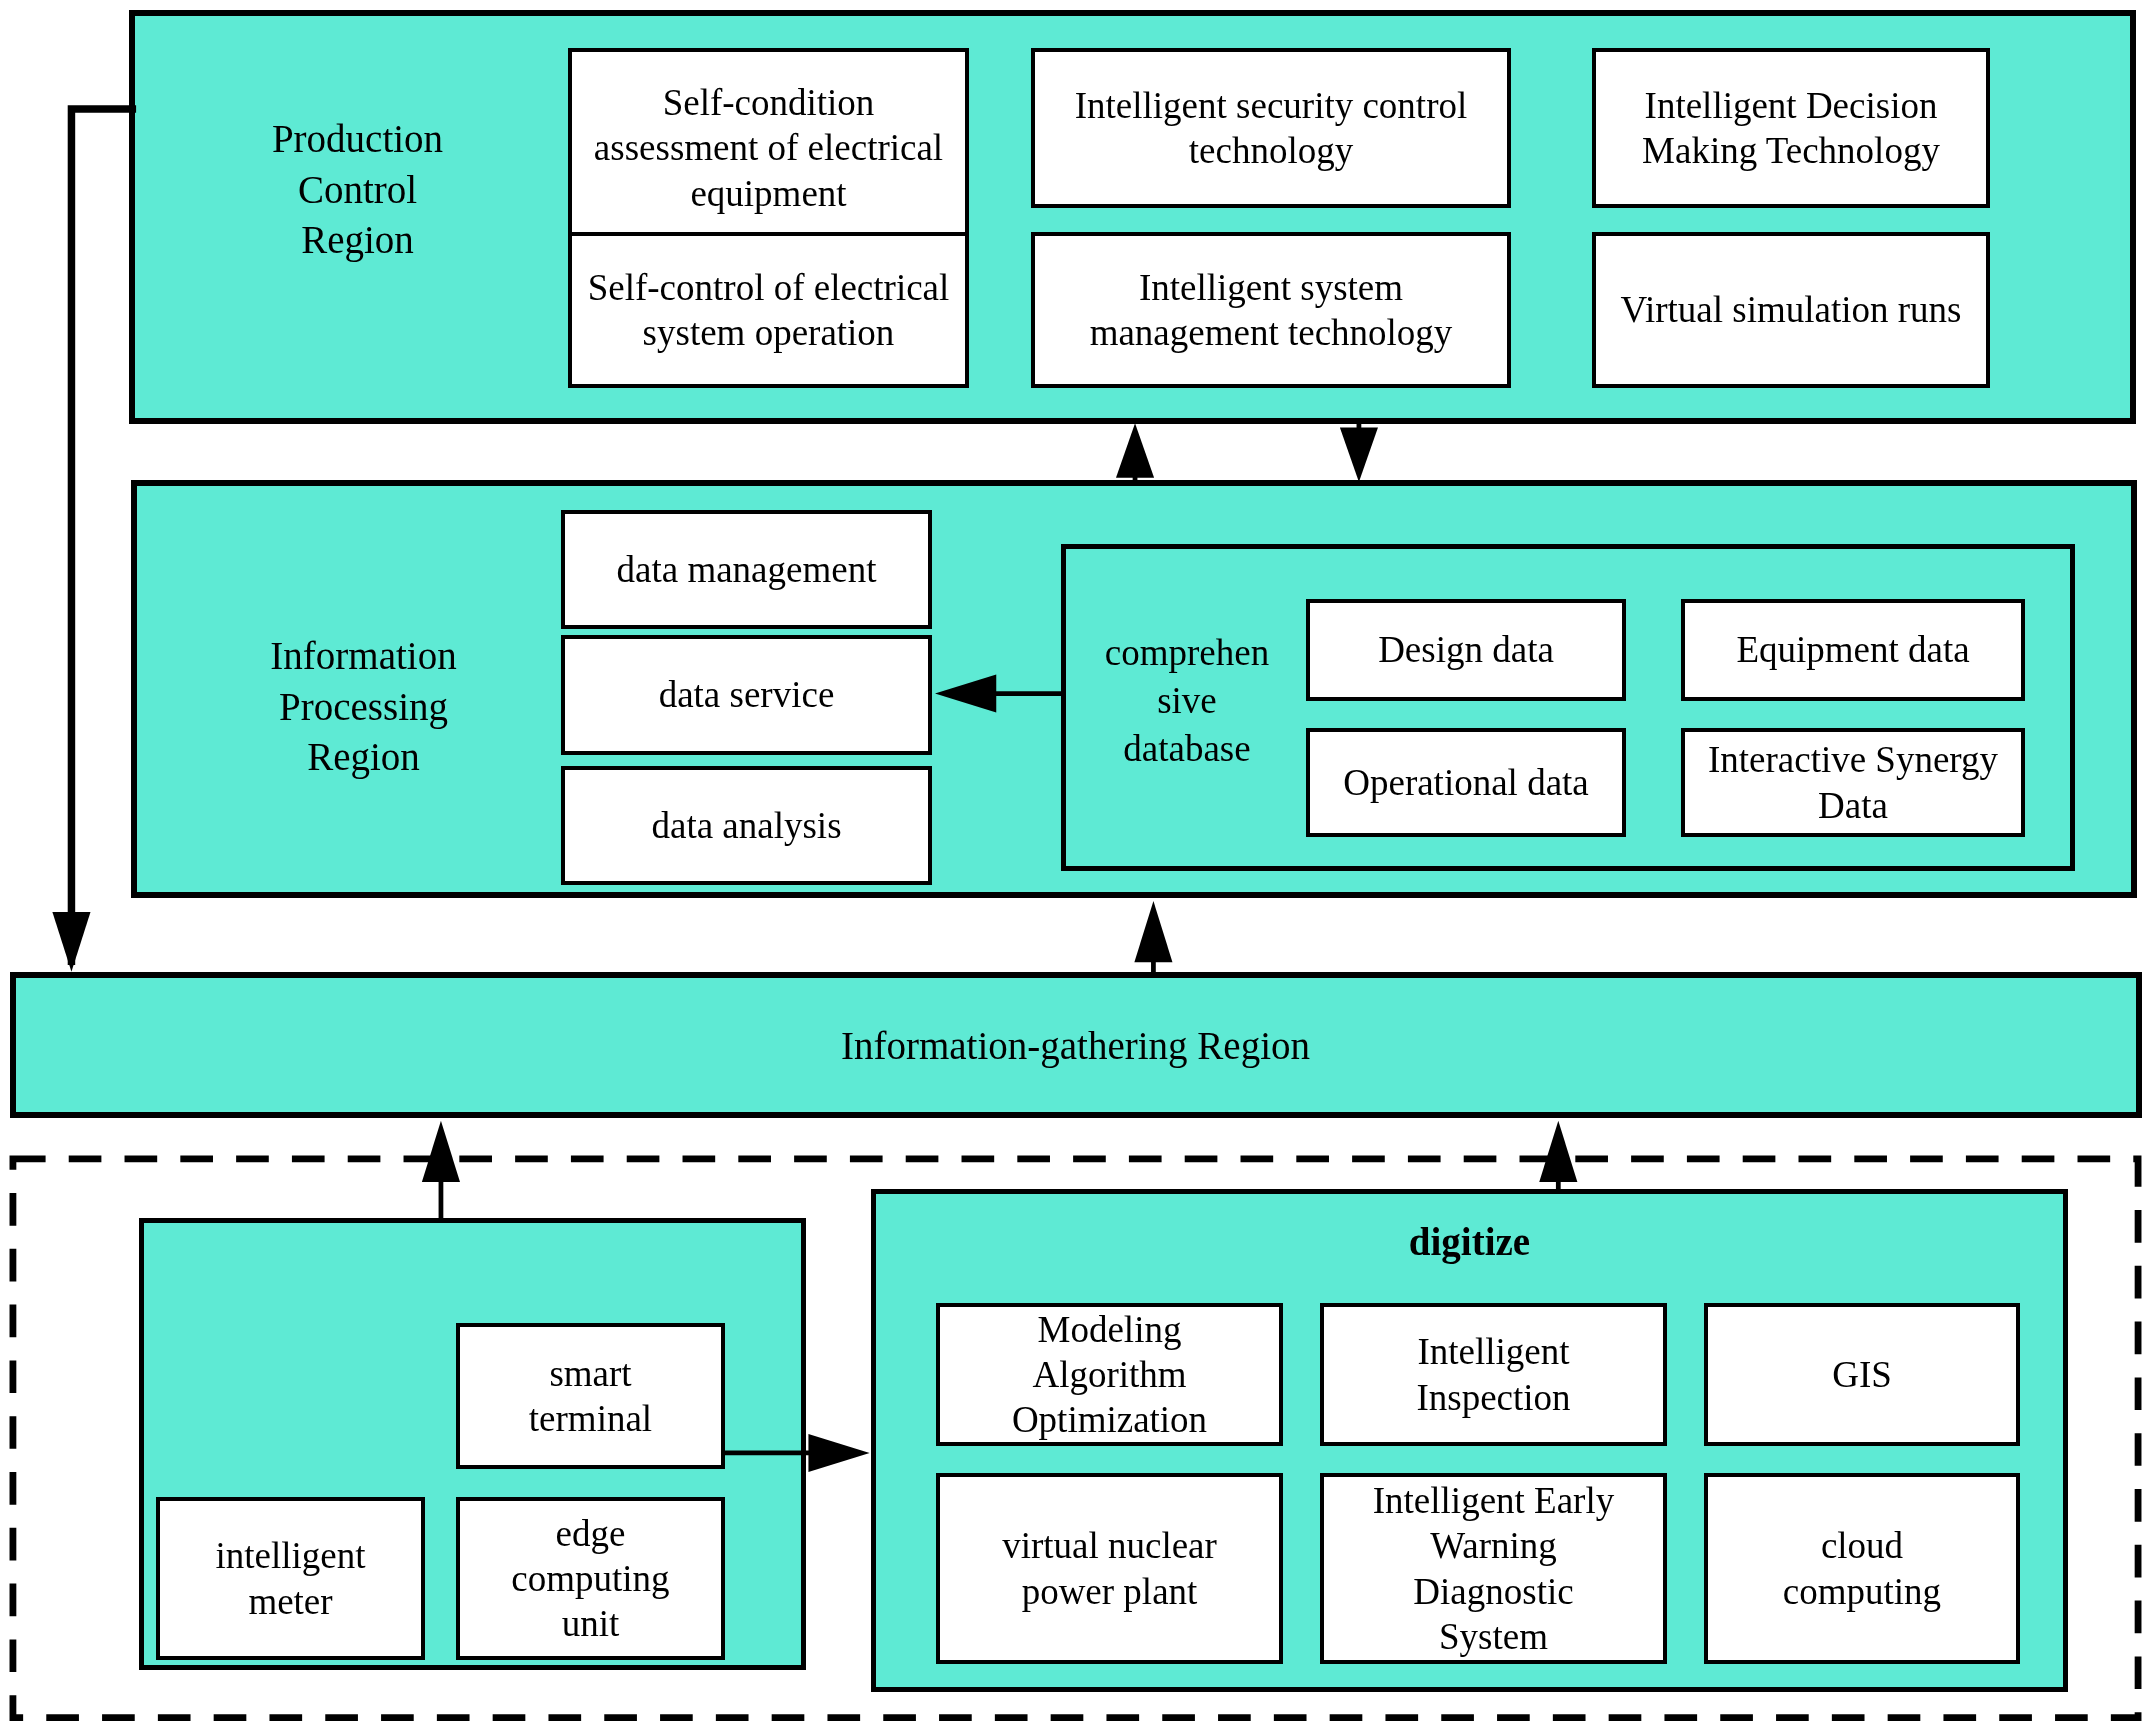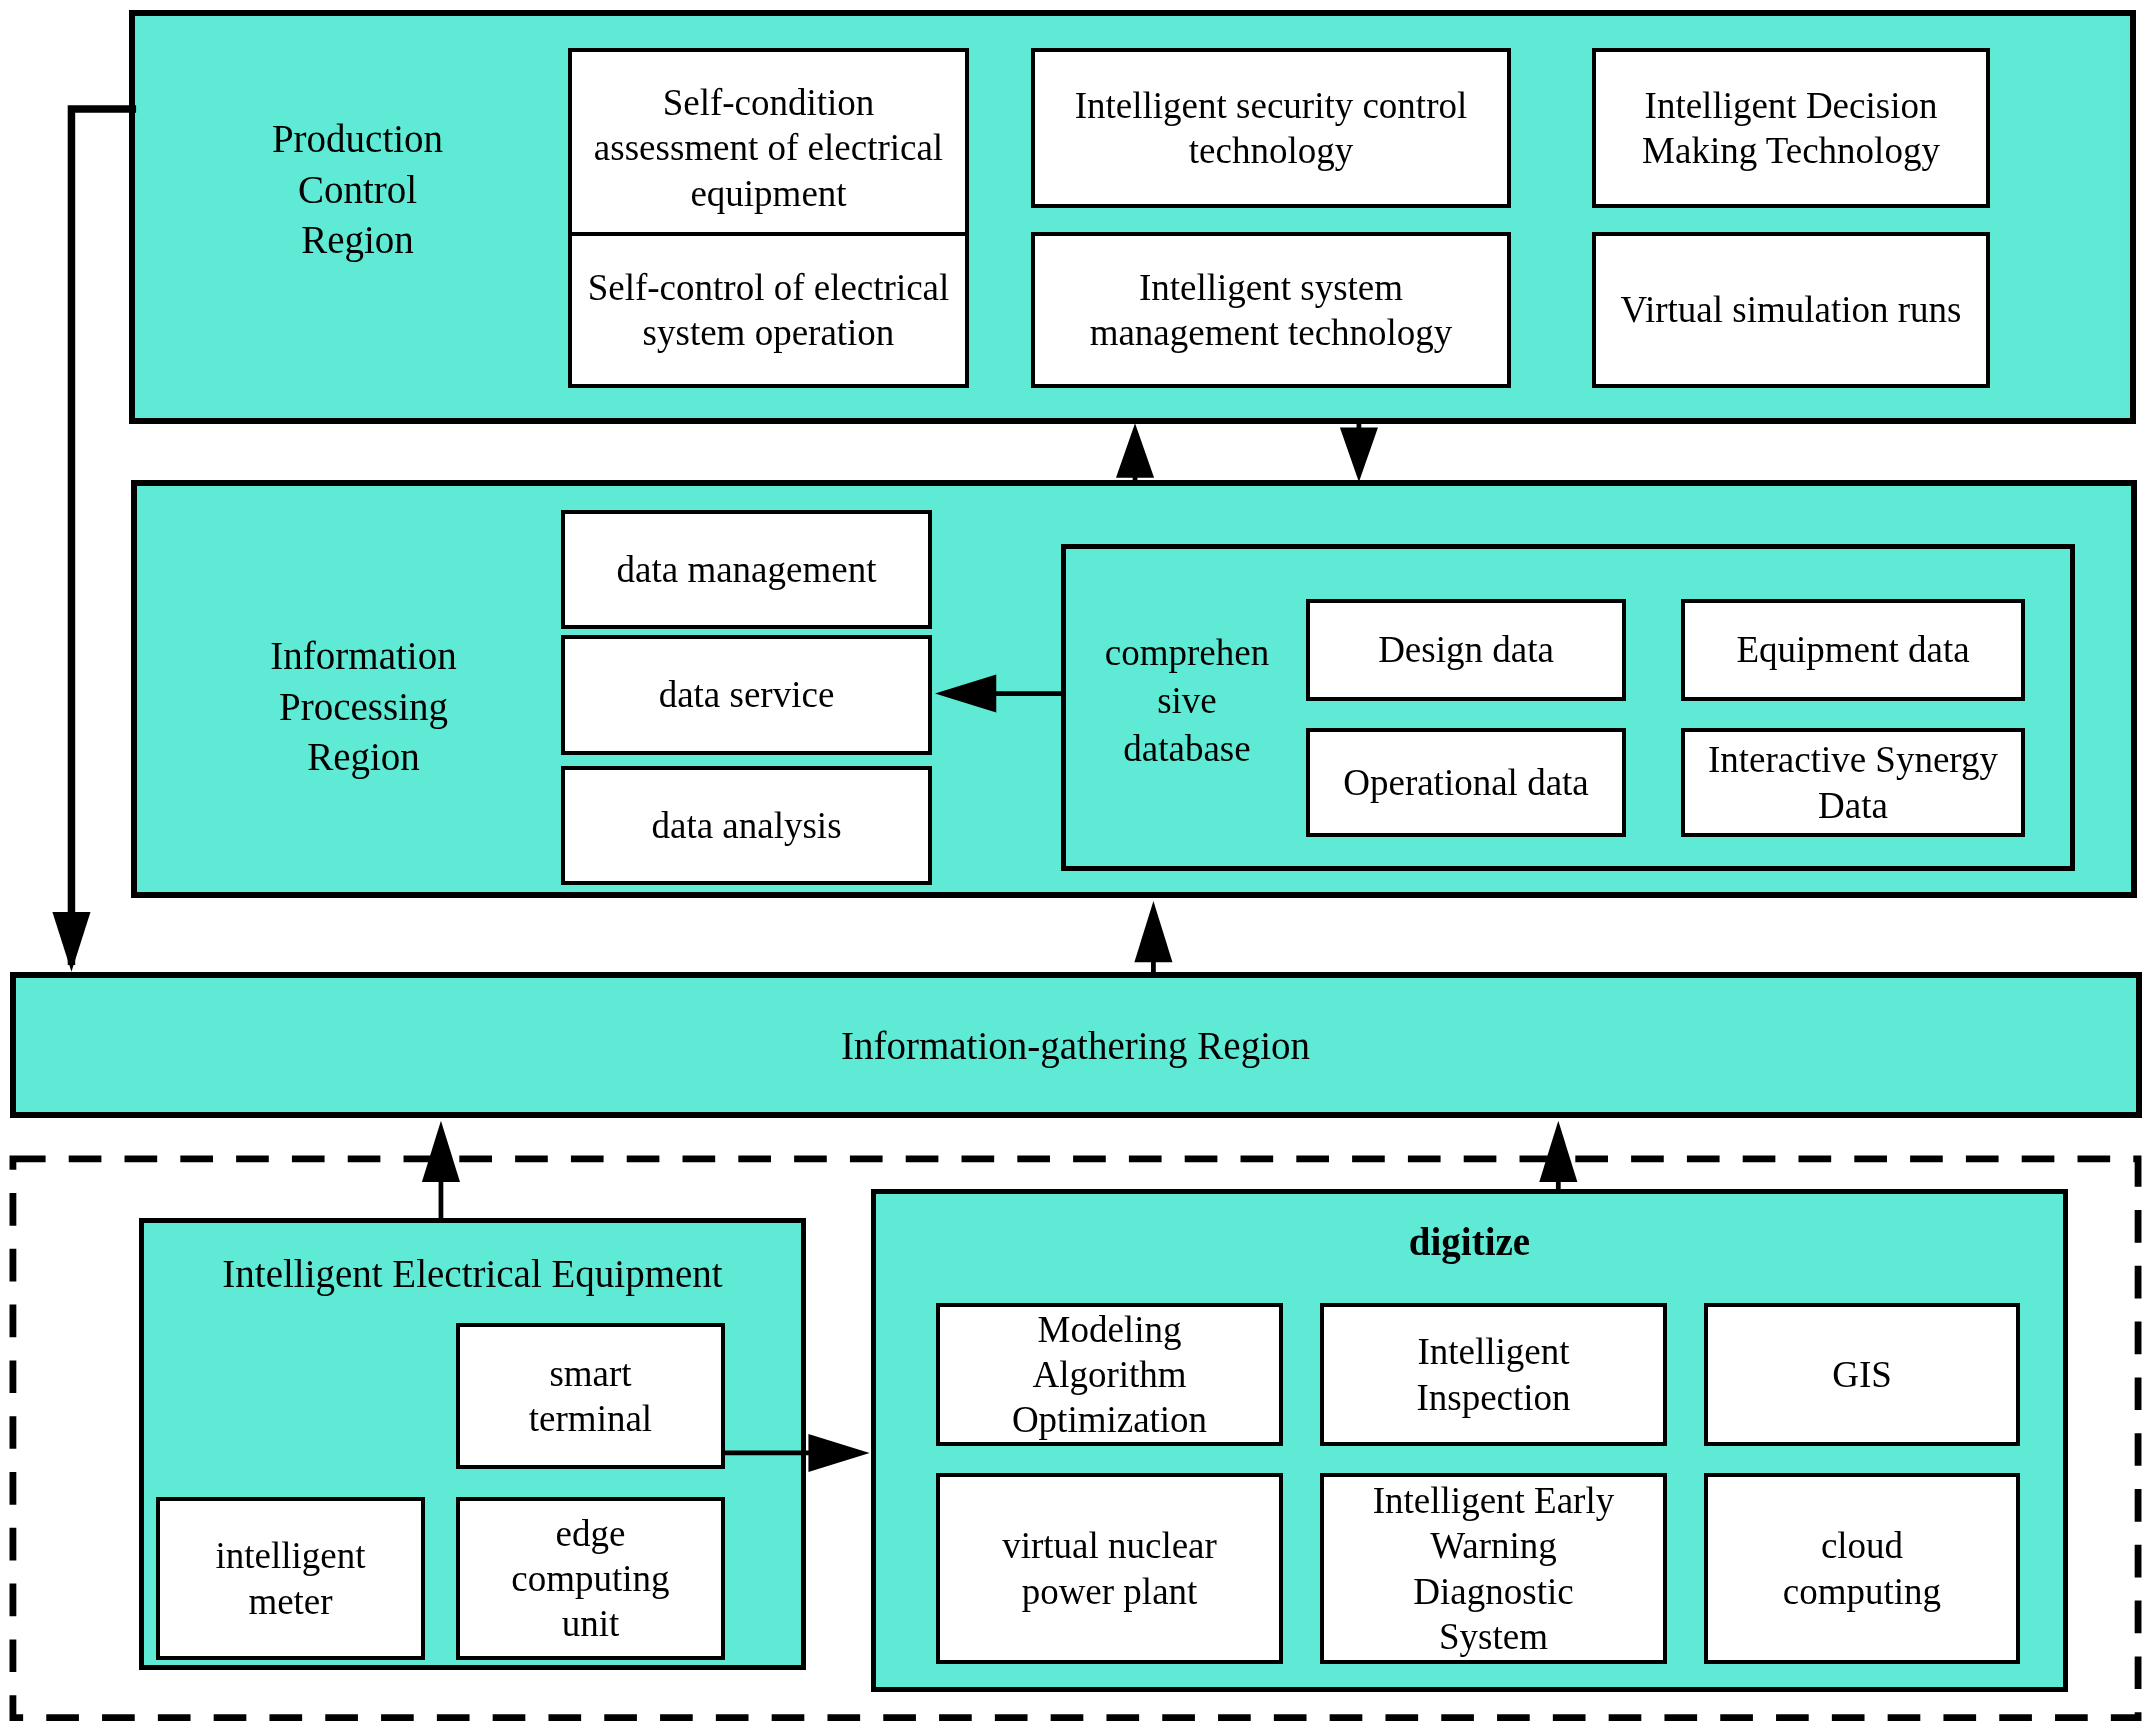"Intelligent Electrical Equipment" div.abs { html: <div>Intelligent Electrical Equipment</div> -> none }
